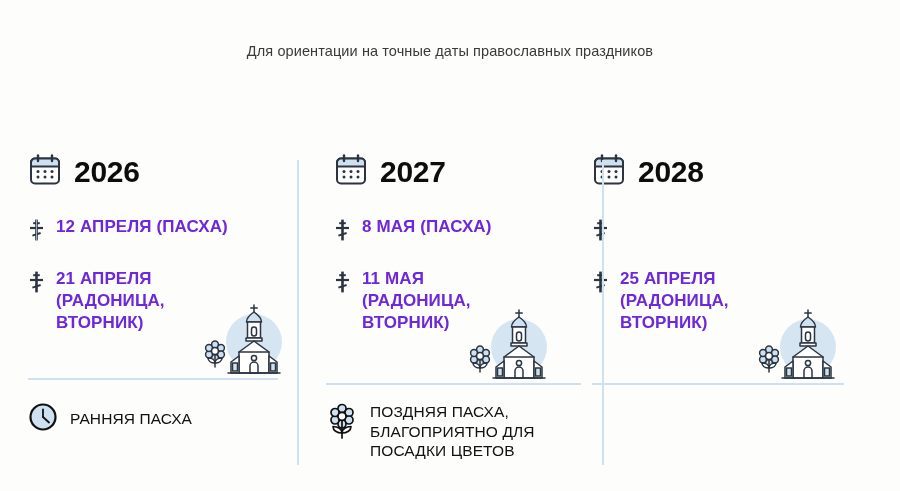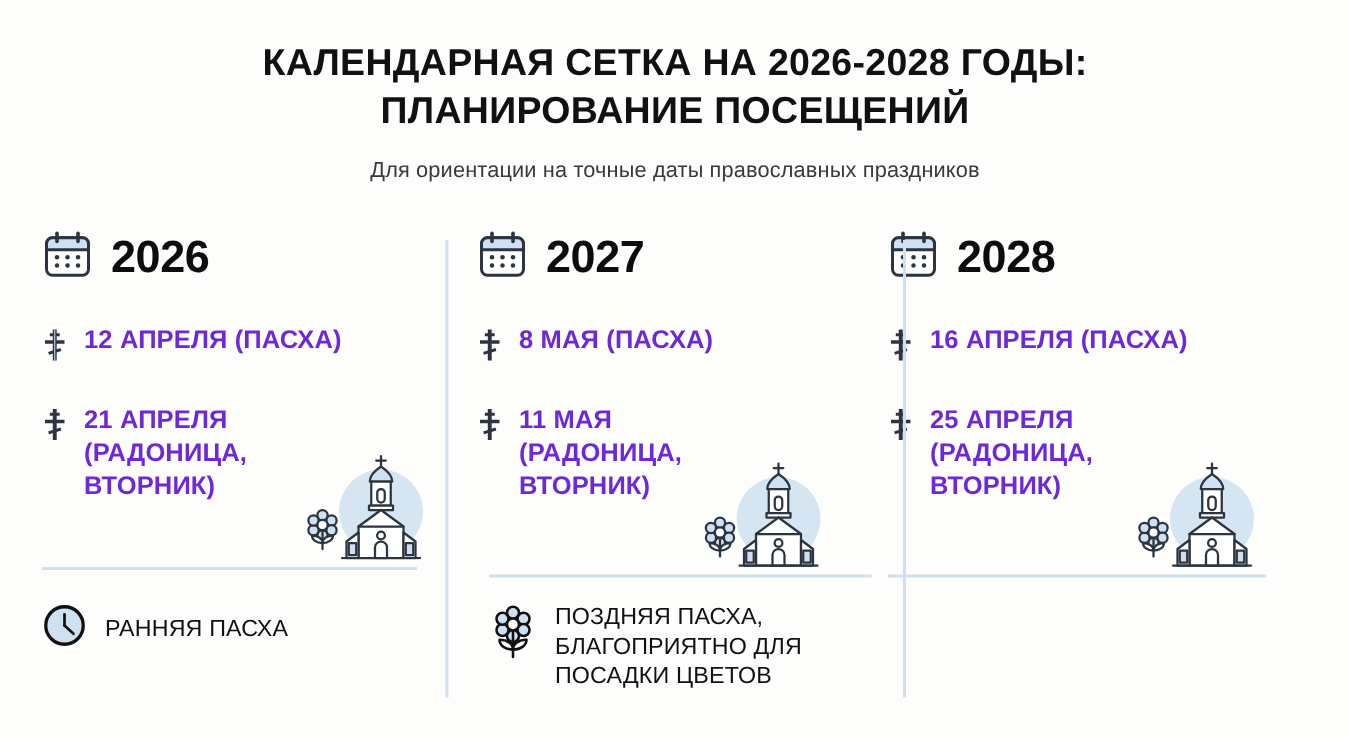"КАЛЕНДАРНАЯ СЕТКА НА 2026-2028 ГОДЫ:" h1.title { html: <h1> <span>КАЛЕНДАРНАЯ СЕТКА НА 2026-2028 ГОДЫ:</span> <span>ПЛАНИРОВАНИЕ ПОСЕЩЕНИЙ</span> </h1> -> none }
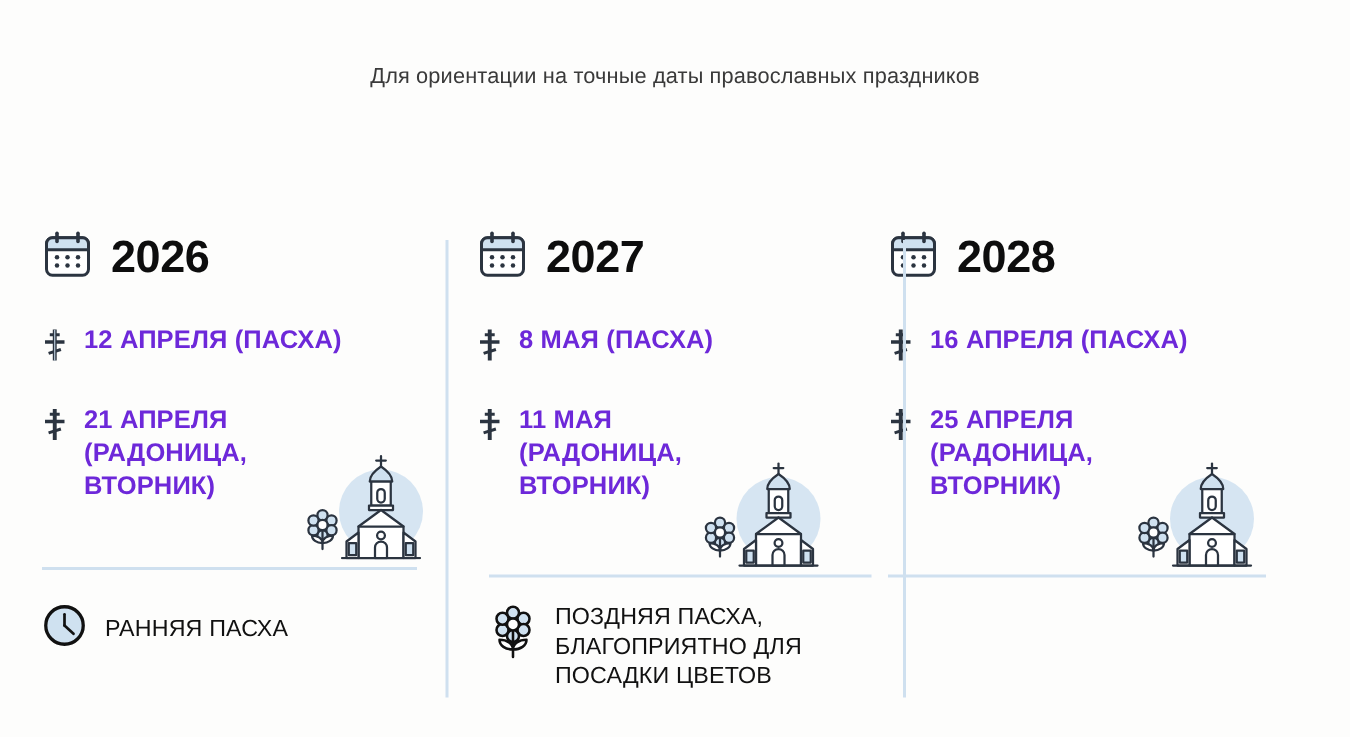"2027" .col-2 { padding-left: 20px -> 36px }
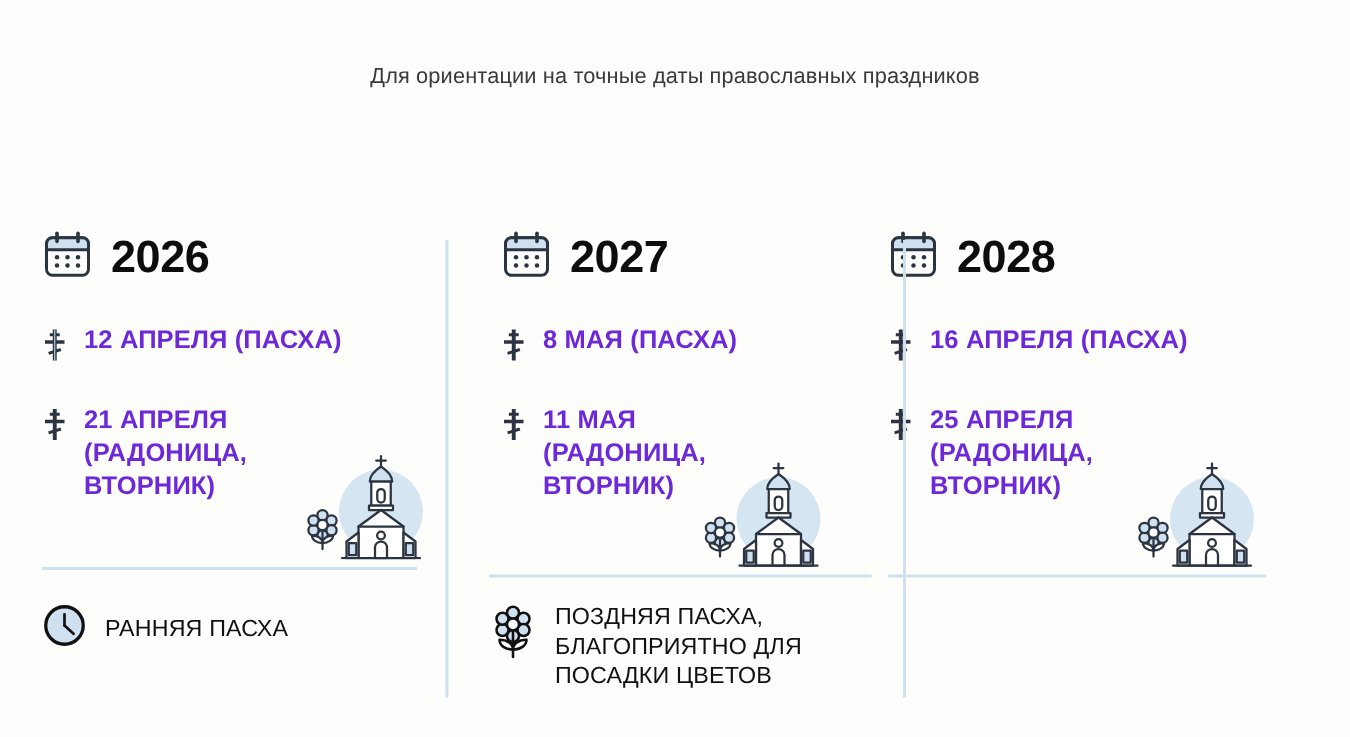"16 АПРЕЛЯ (ПАСХА)" span.entry-text { html: <span>16 АПРЕЛЯ (ПАСХА)</span> -> none }
